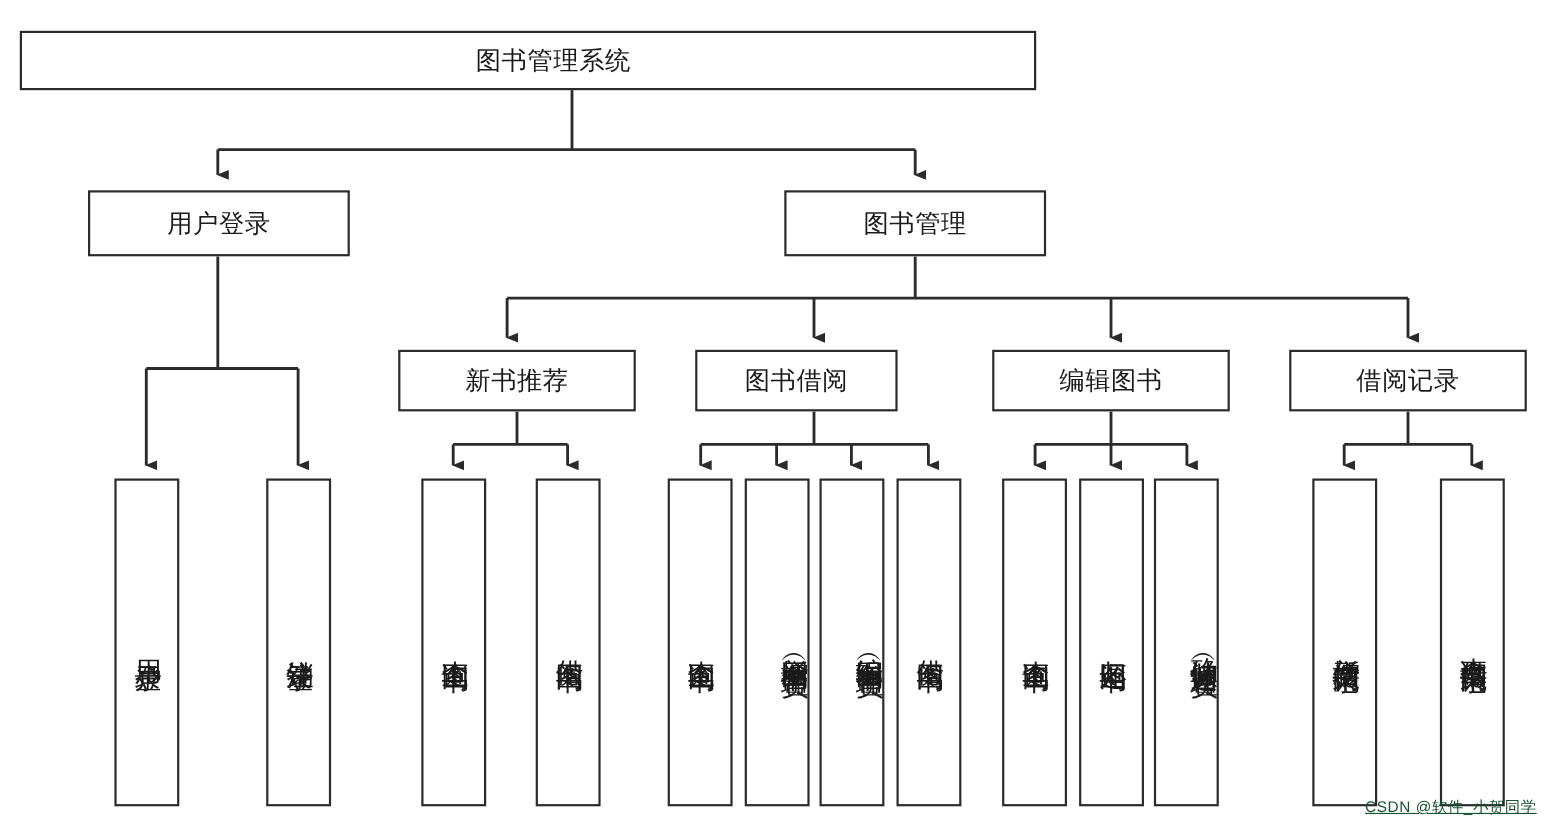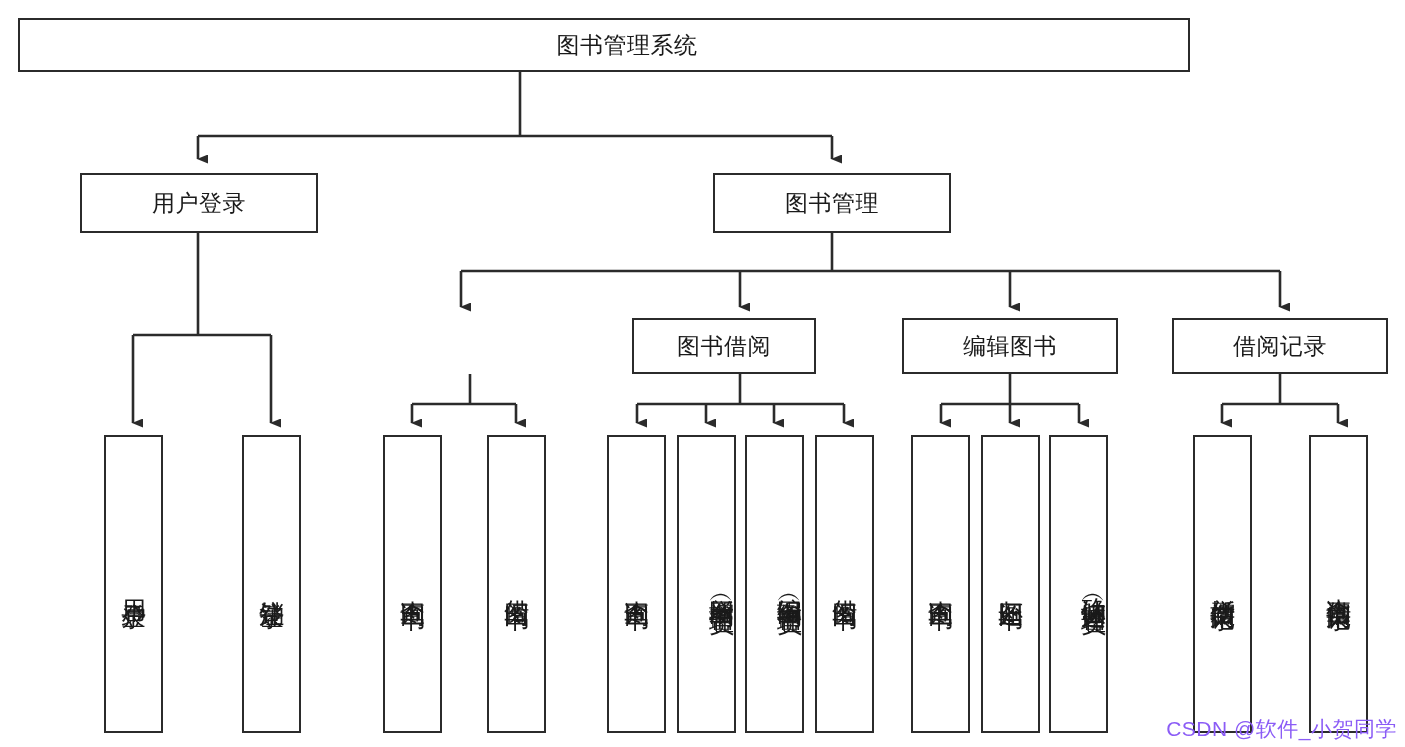"图书管理系统" div.node { top: 18px -> 28px; width: 1172px -> 924px }
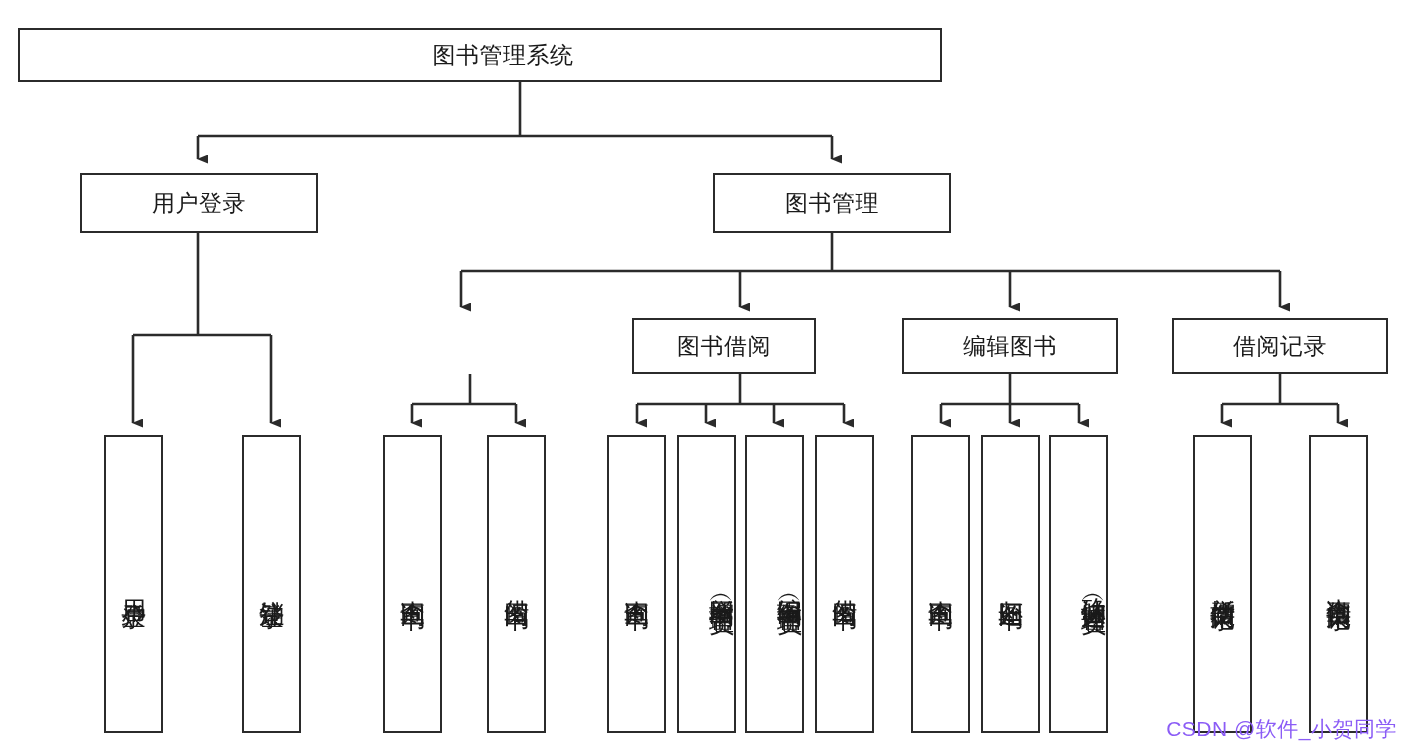"新书推荐" div.node { html: none -> <div> <span>新书推荐</span> </div> }
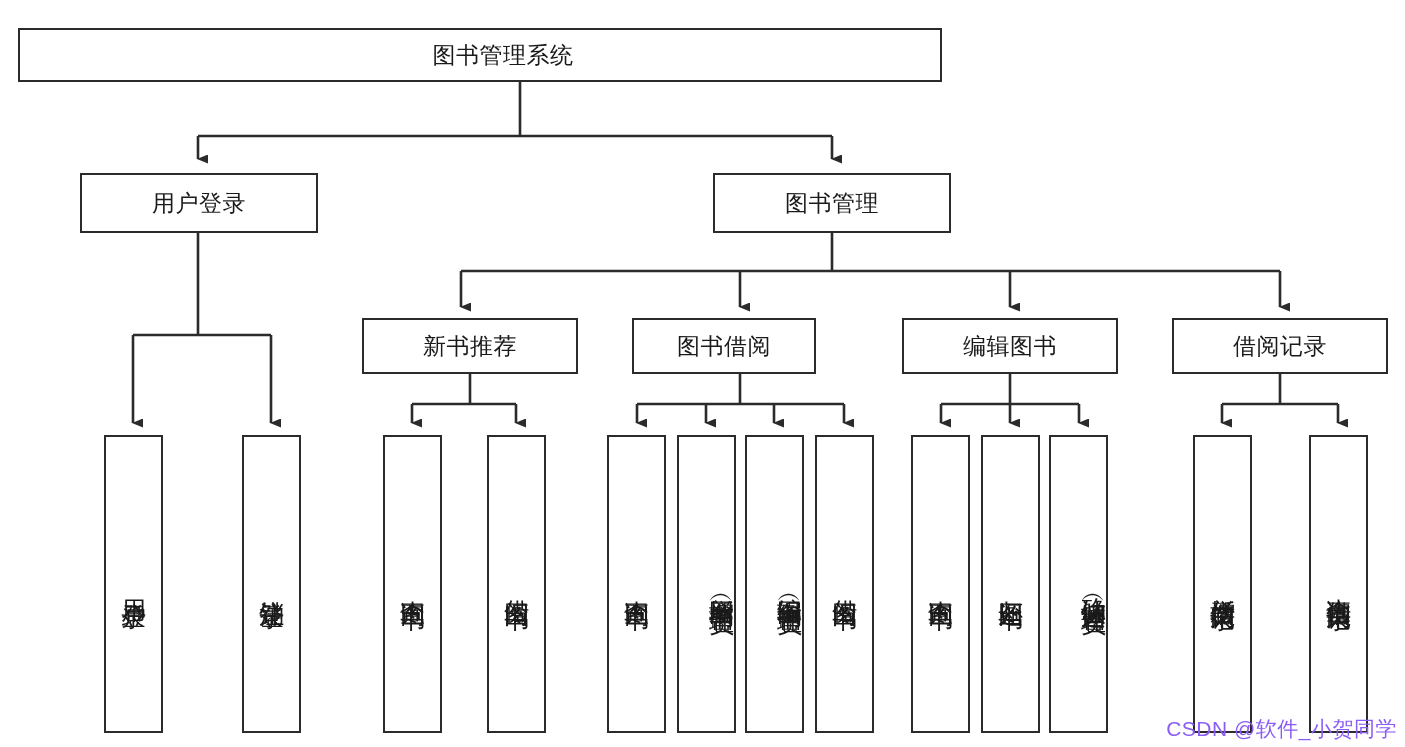"CSDN @软件_小贺同学" .watermark { color: #8b5cf6 -> #14532d; font-size: 21px -> 14px; text-decoration: none -> underline }
